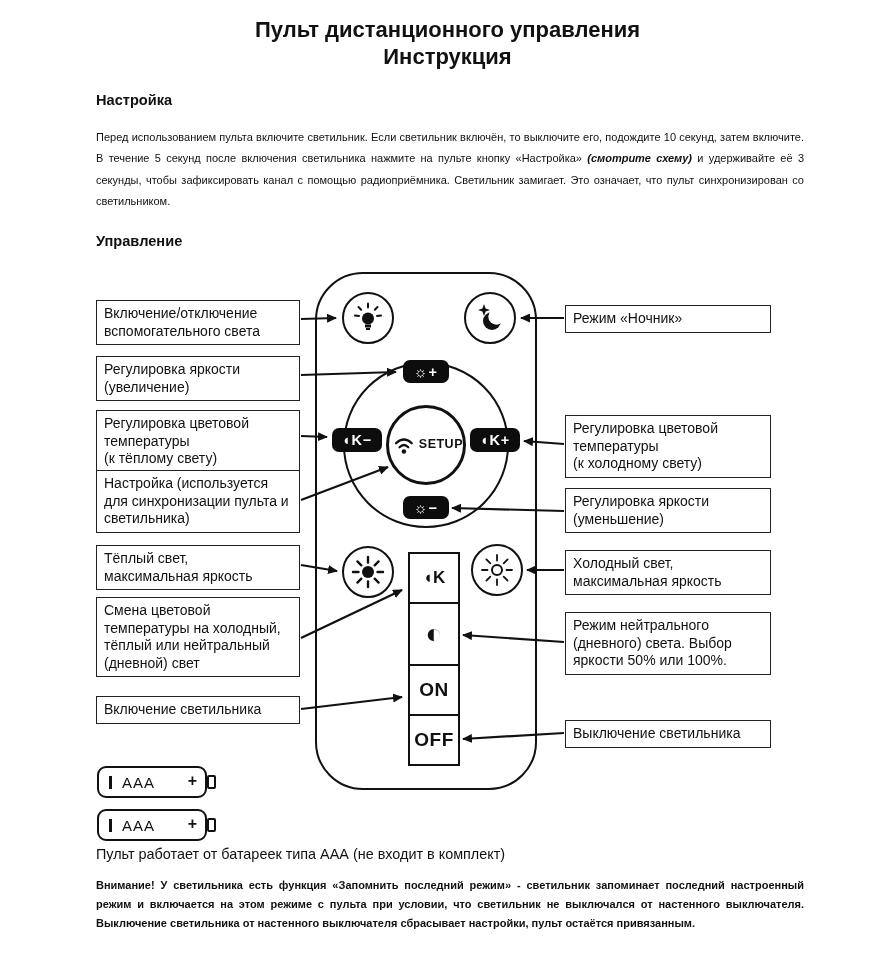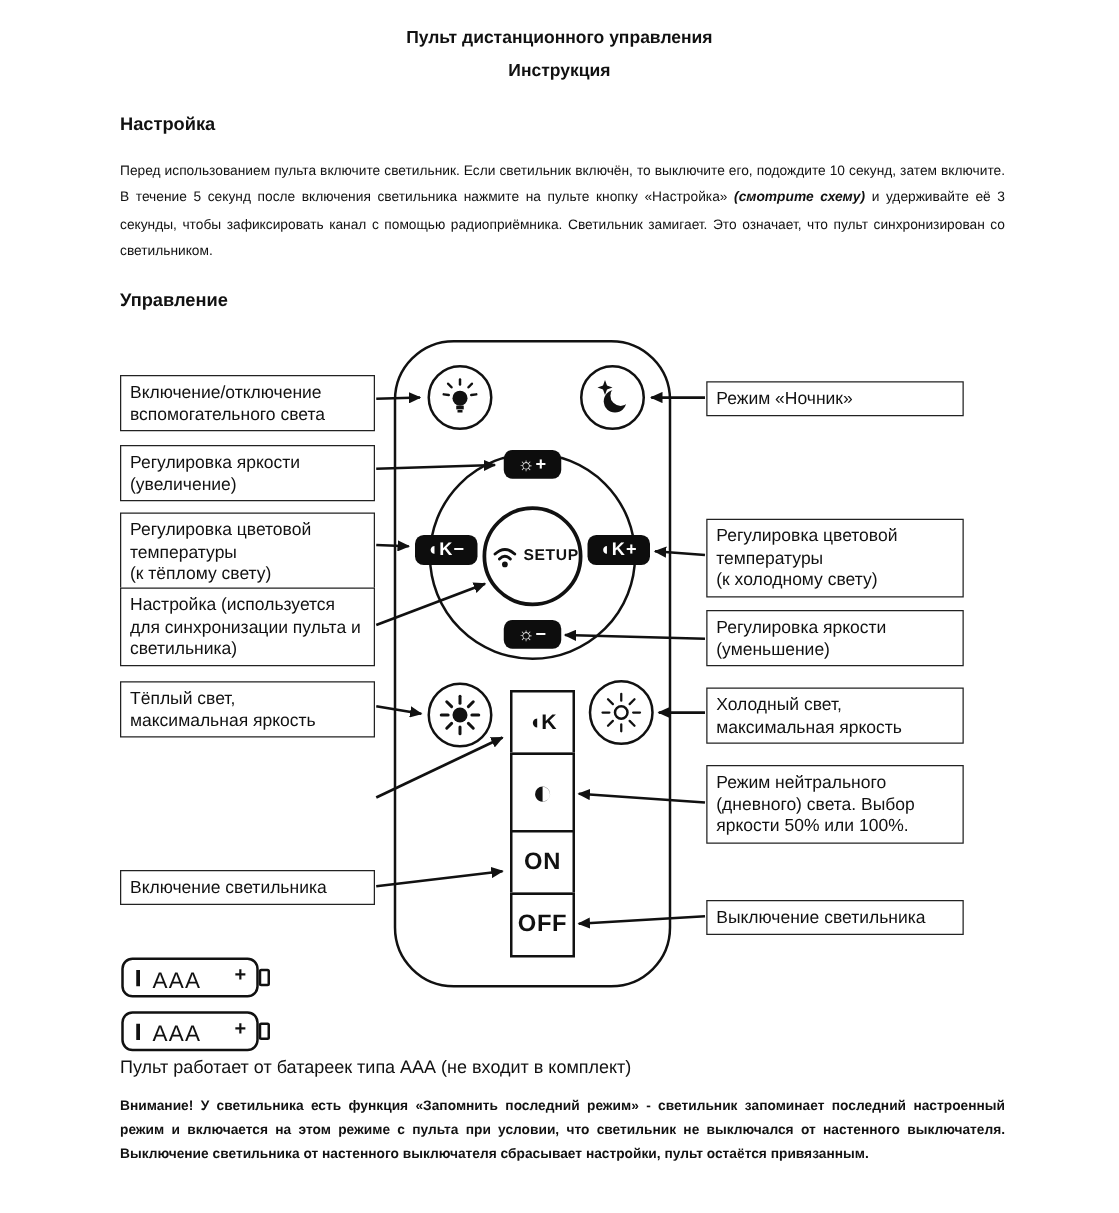"Пульт дистанционного управления" .title { font-size: 14px -> 22px }
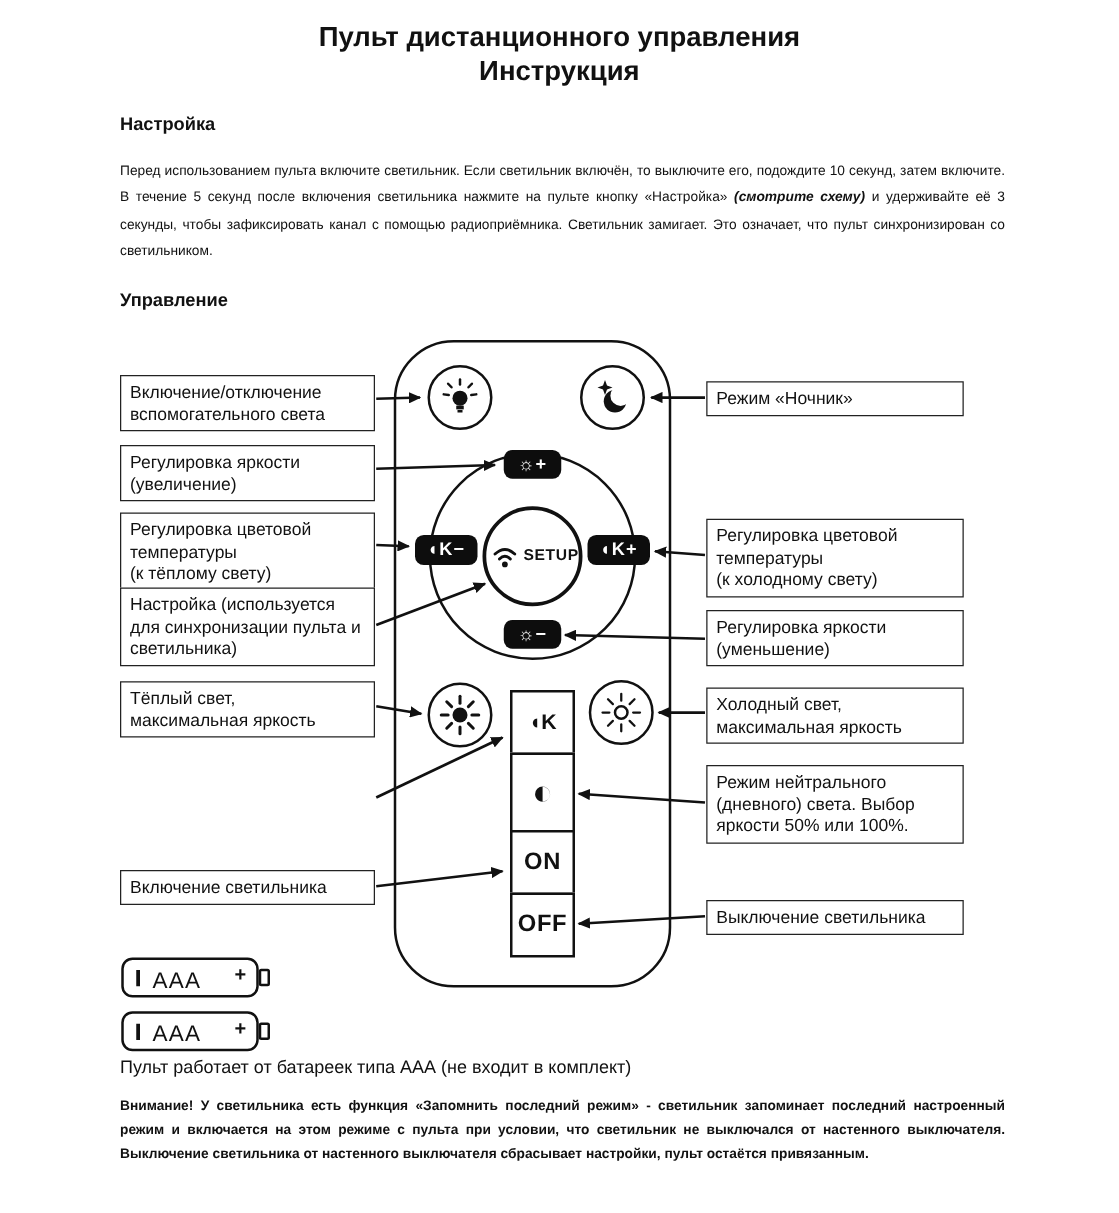"Смена цветовой" div.lbox { html: none -> <div>Смена цветовой температуры на холодный, тёплый или нейтральный (дневной) свет</div> }
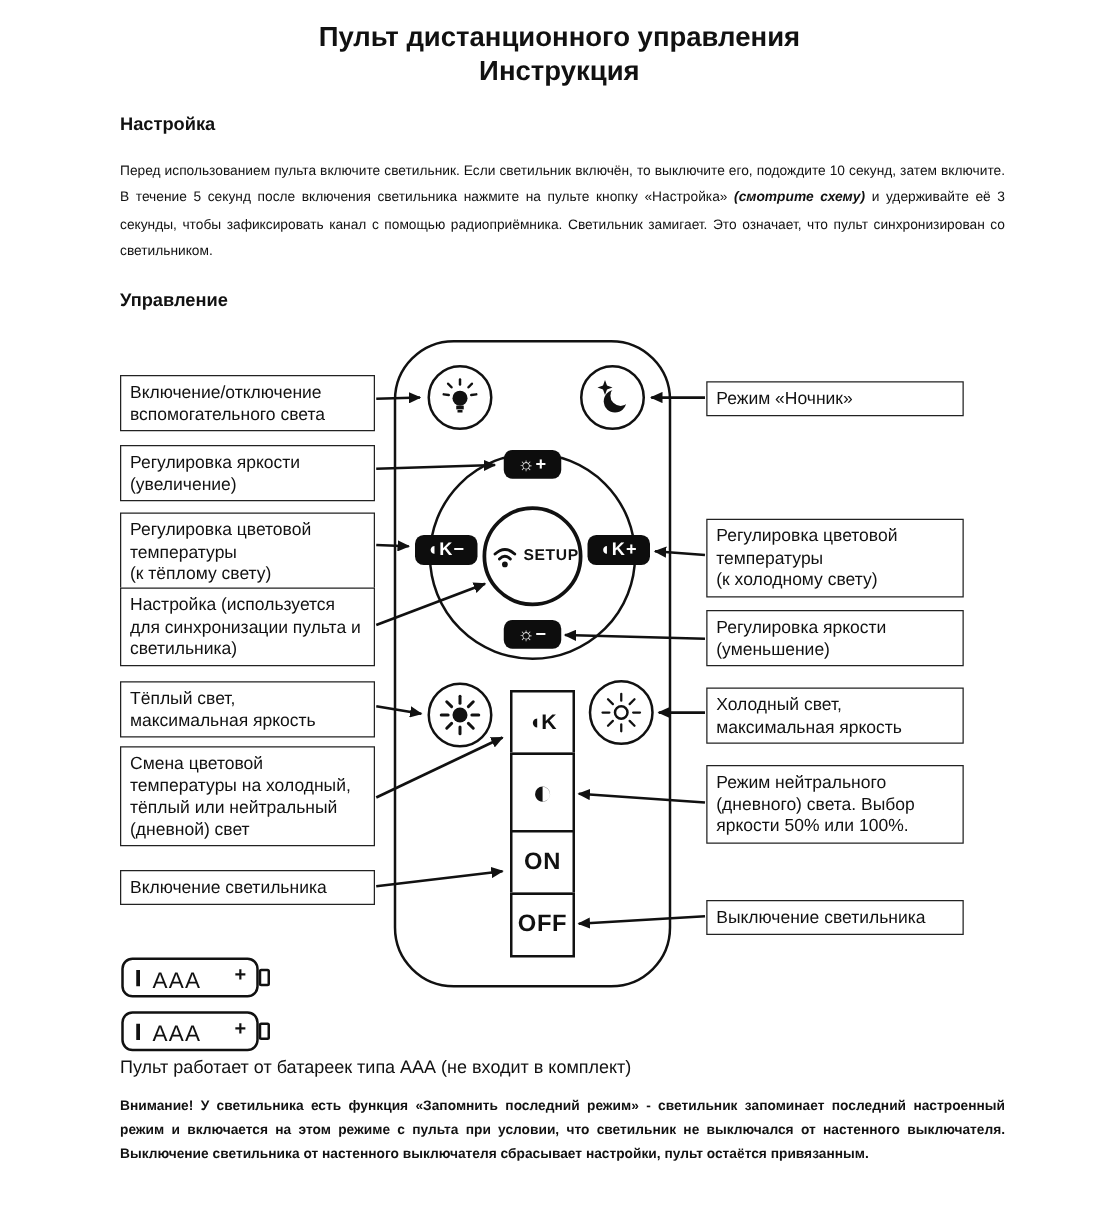"AAA" .battery .aaa { font-size: 18px -> 15px }
